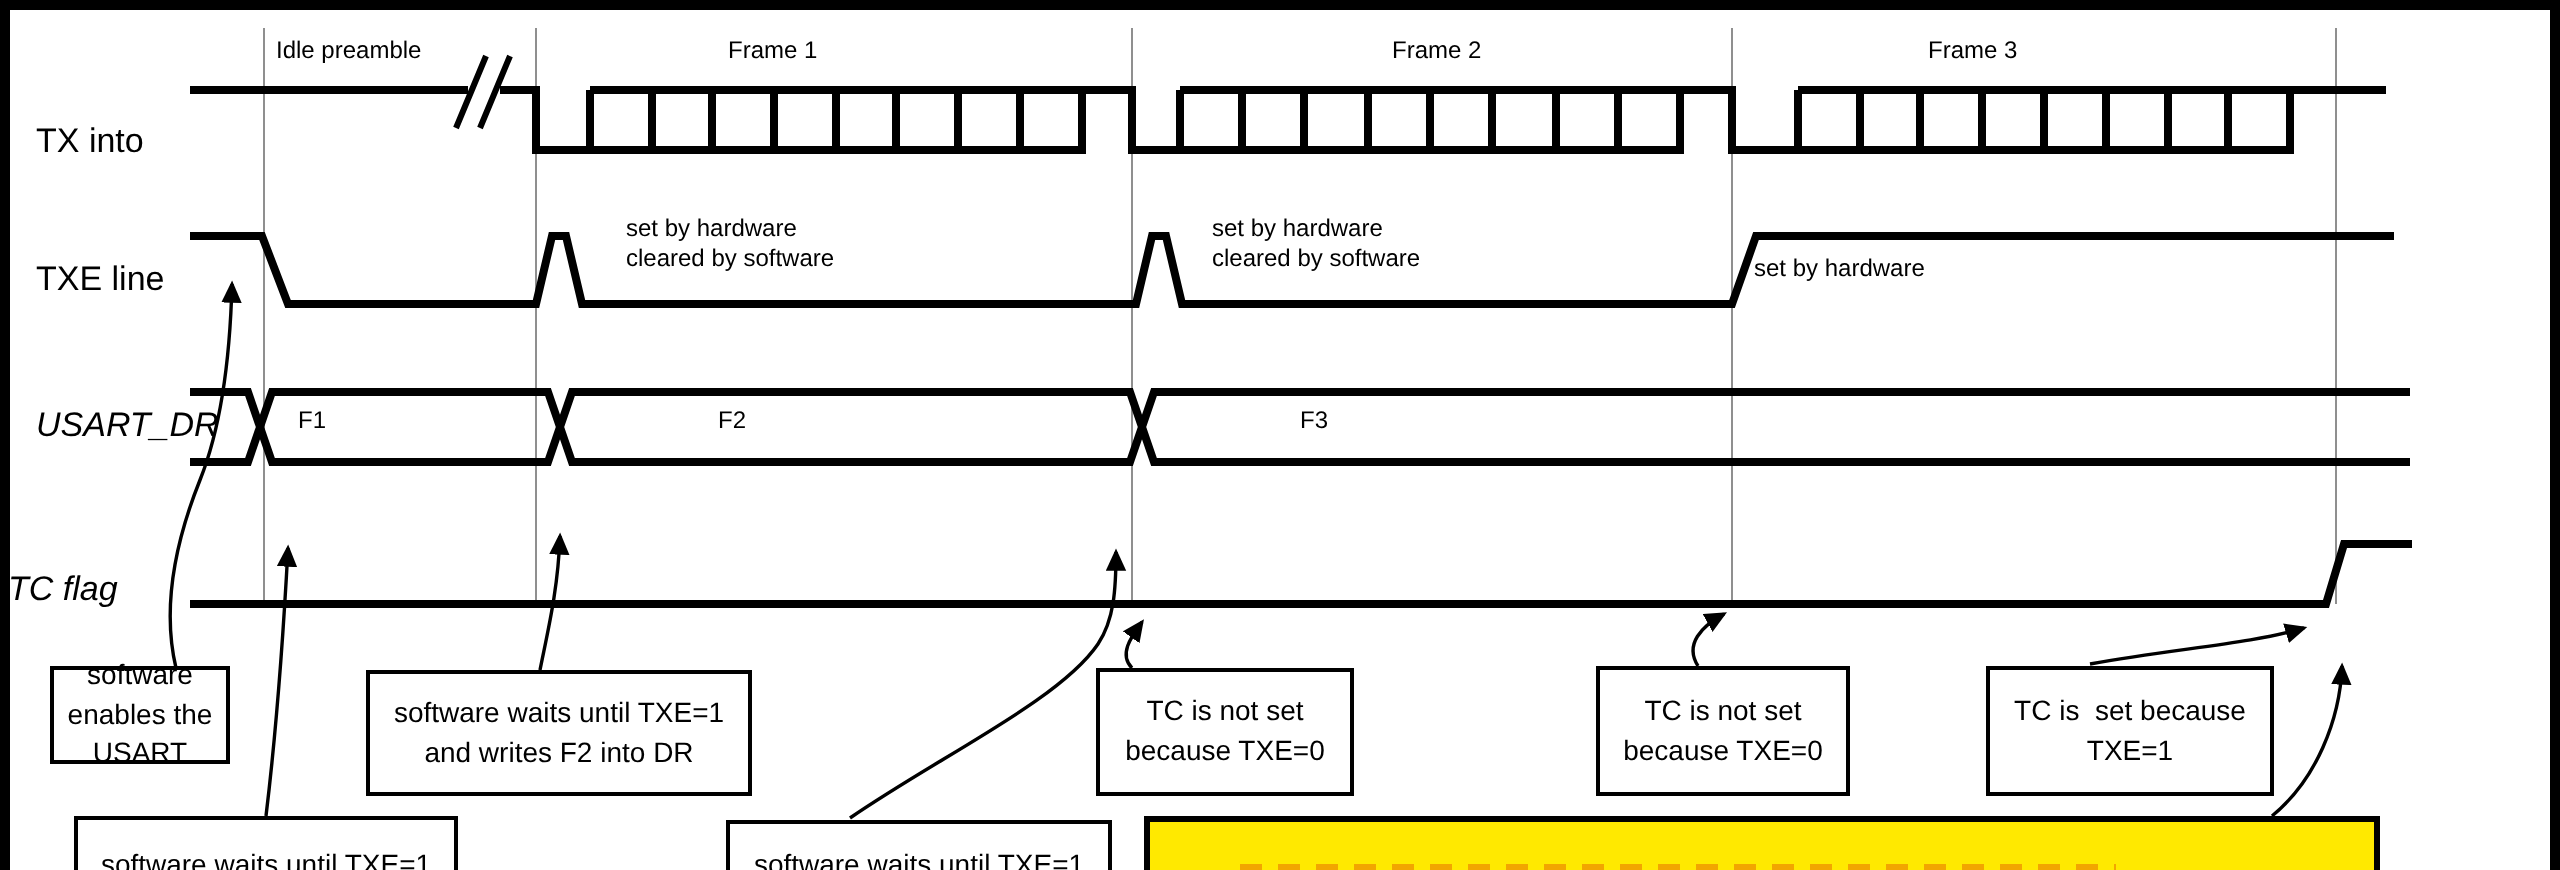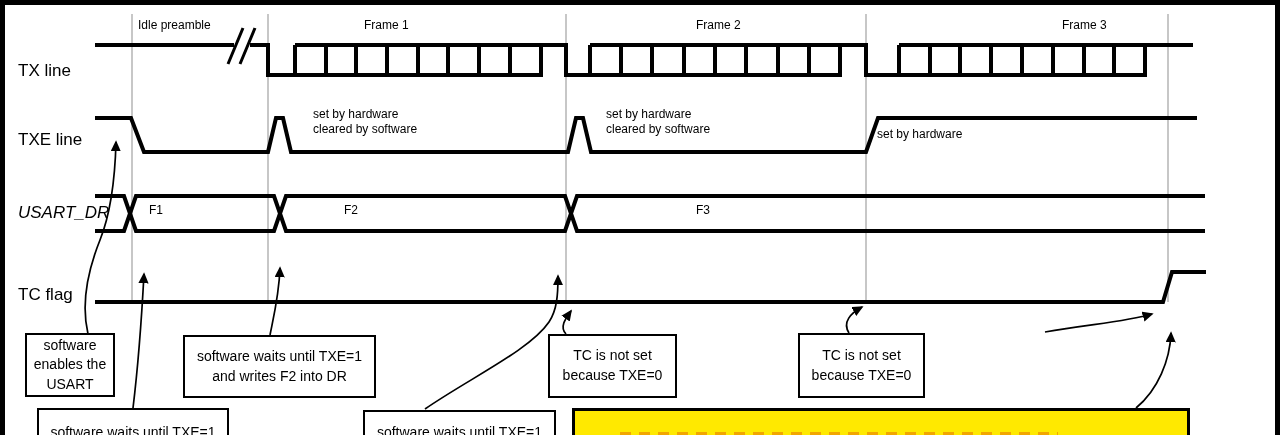"Frame 3" div.lbl { left: 1062px -> 964px }
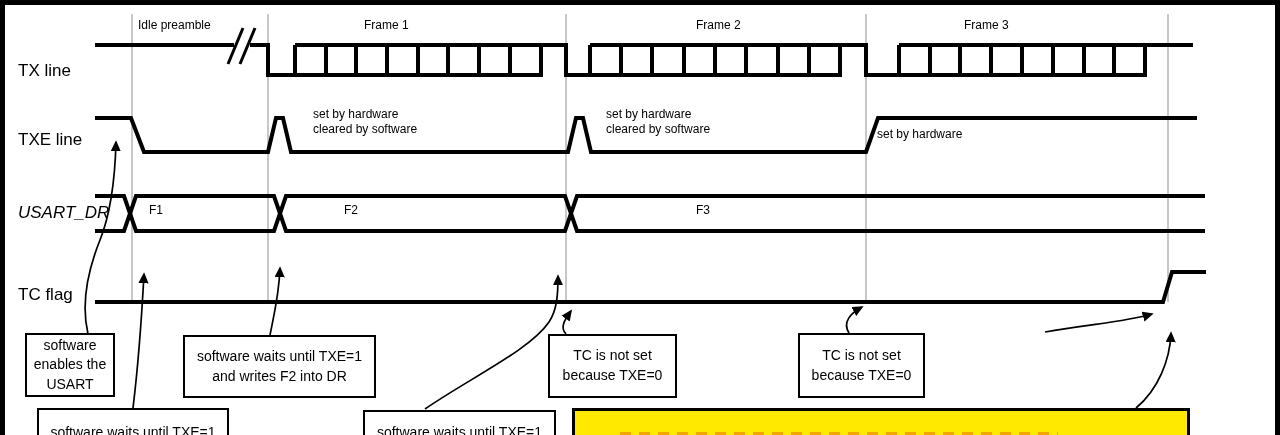"TX line" div.lbl { text: line -> into }
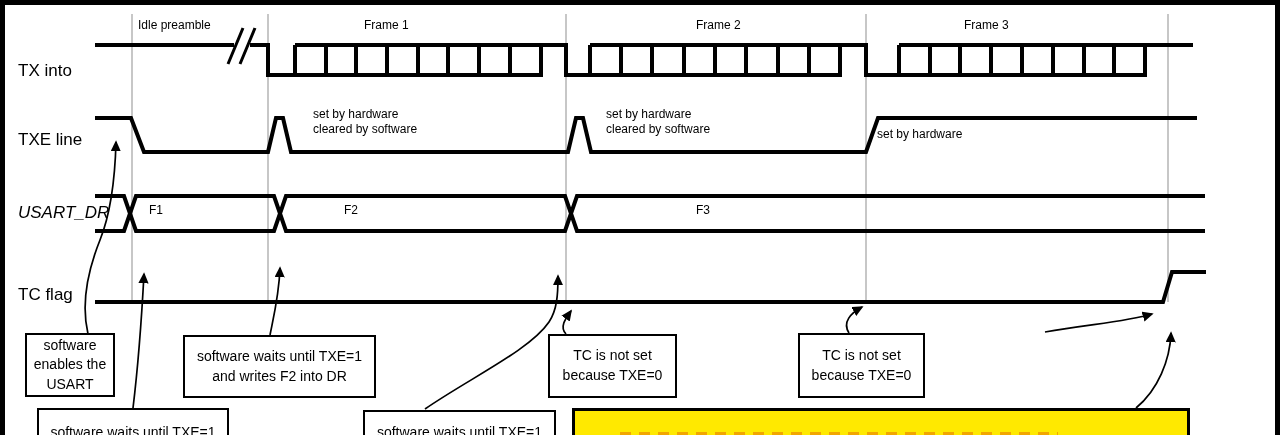"F2" div.lbl { left: 344px -> 359px }
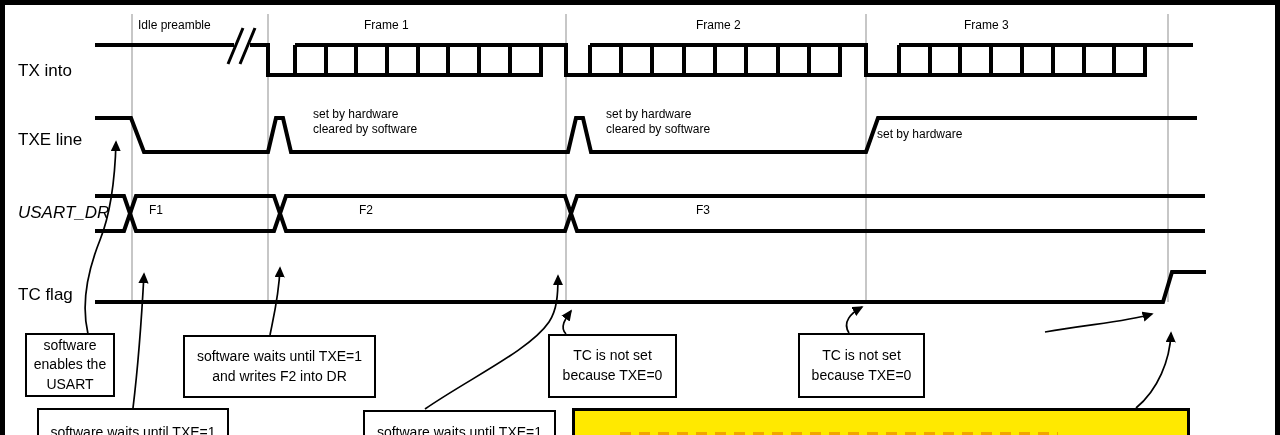"F3" div.lbl { margin-left: 46px -> none }
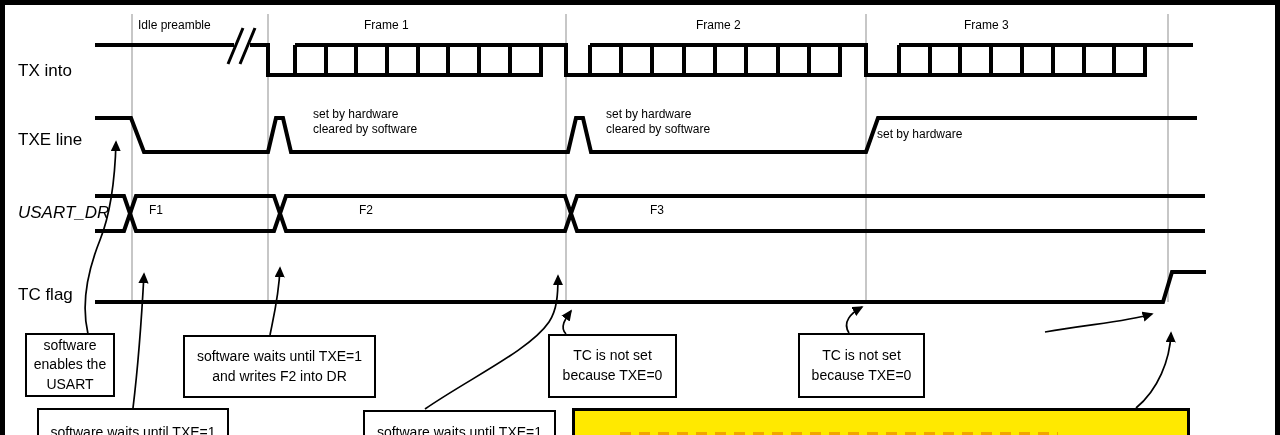"TC flag" div.lbl { font-style: none -> italic; left: 18px -> 4px }
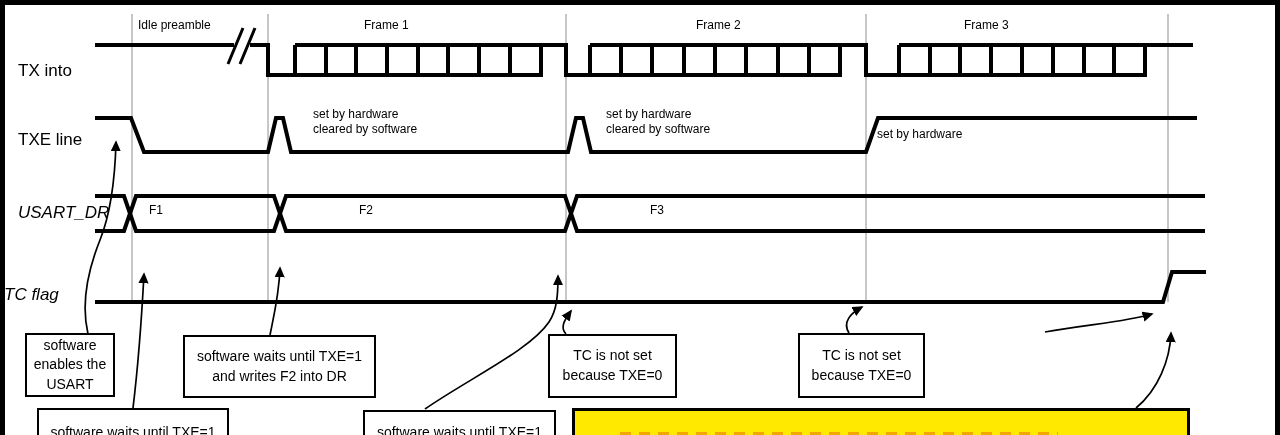"software" div.callout { height: 64px -> 49px }
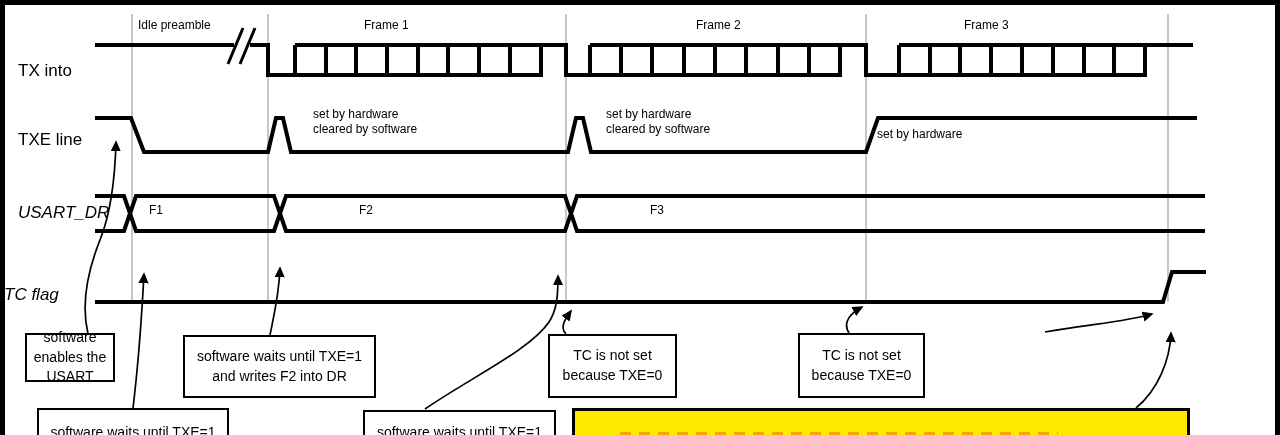"TC is set because" div.callout { html: none -> <div>TC is set because TXE=1</div> }
